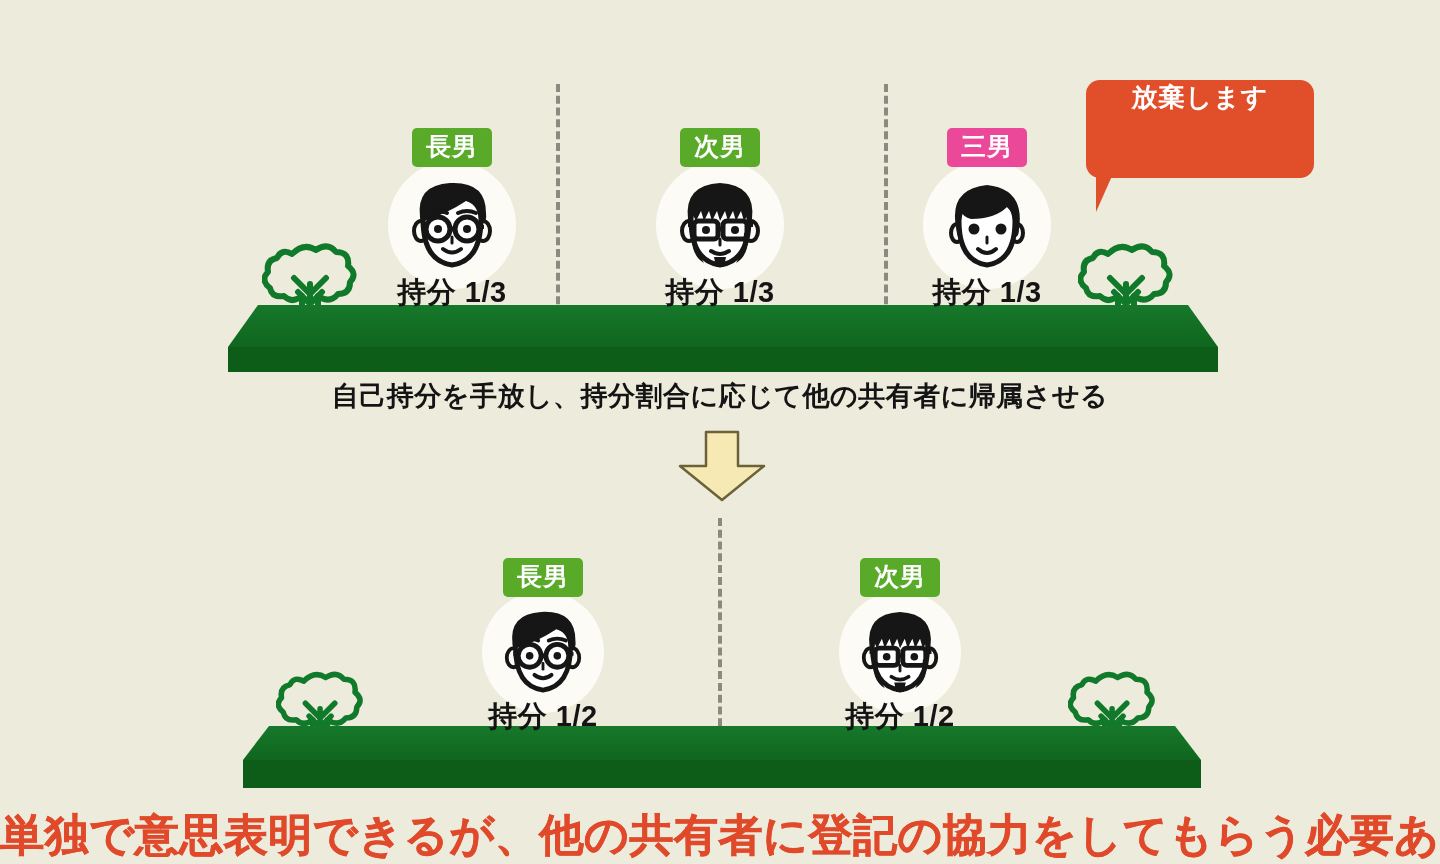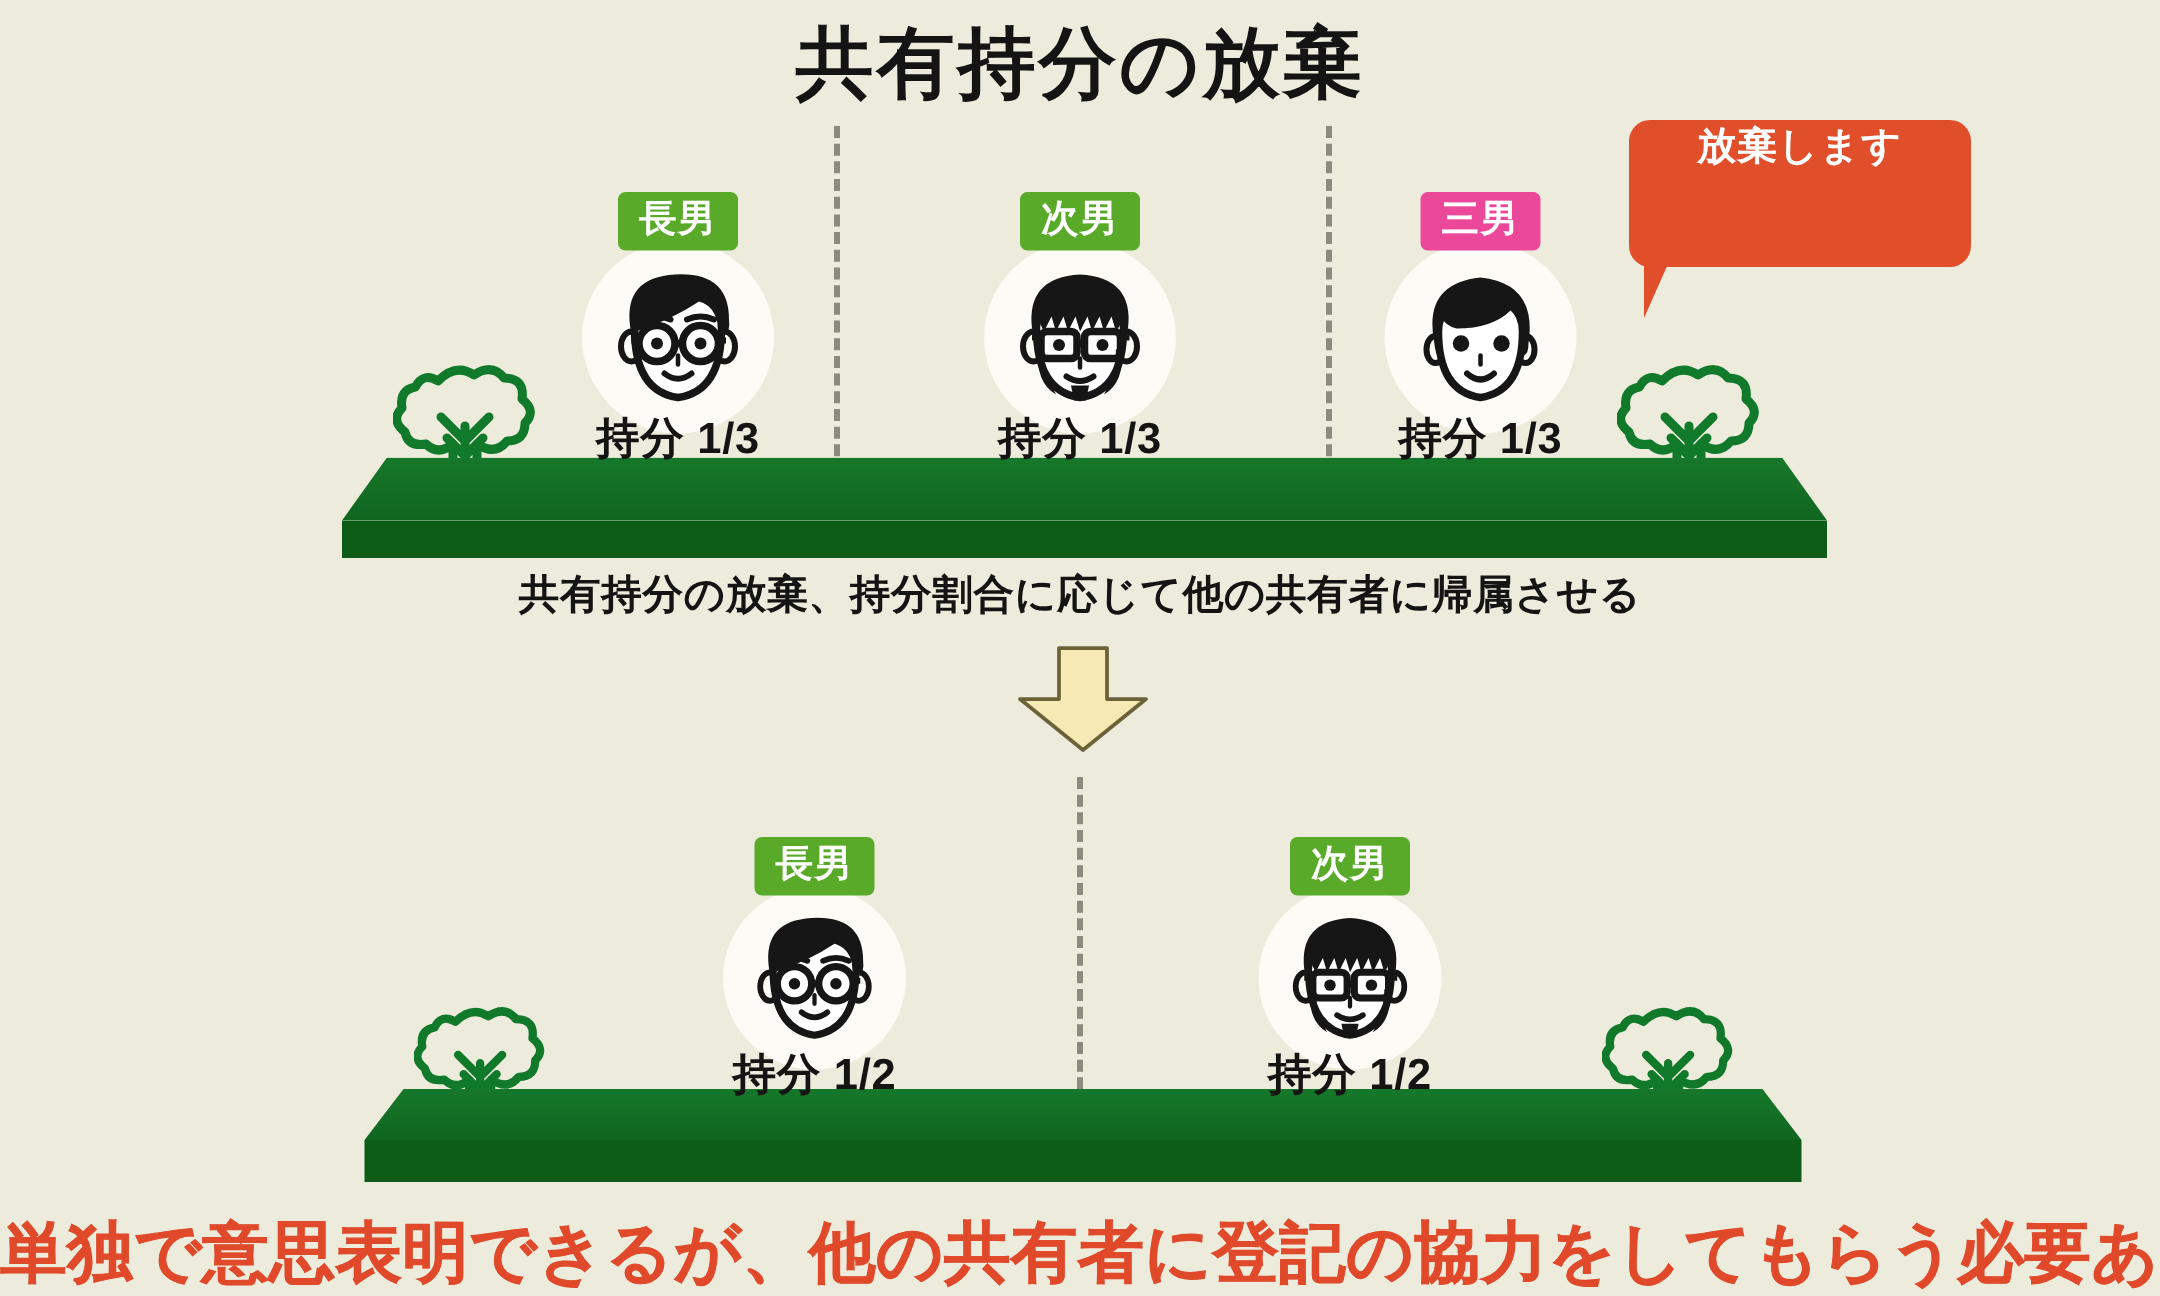"共有持分の放棄" div.title { html: <div>共有持分の放棄</div> -> none }
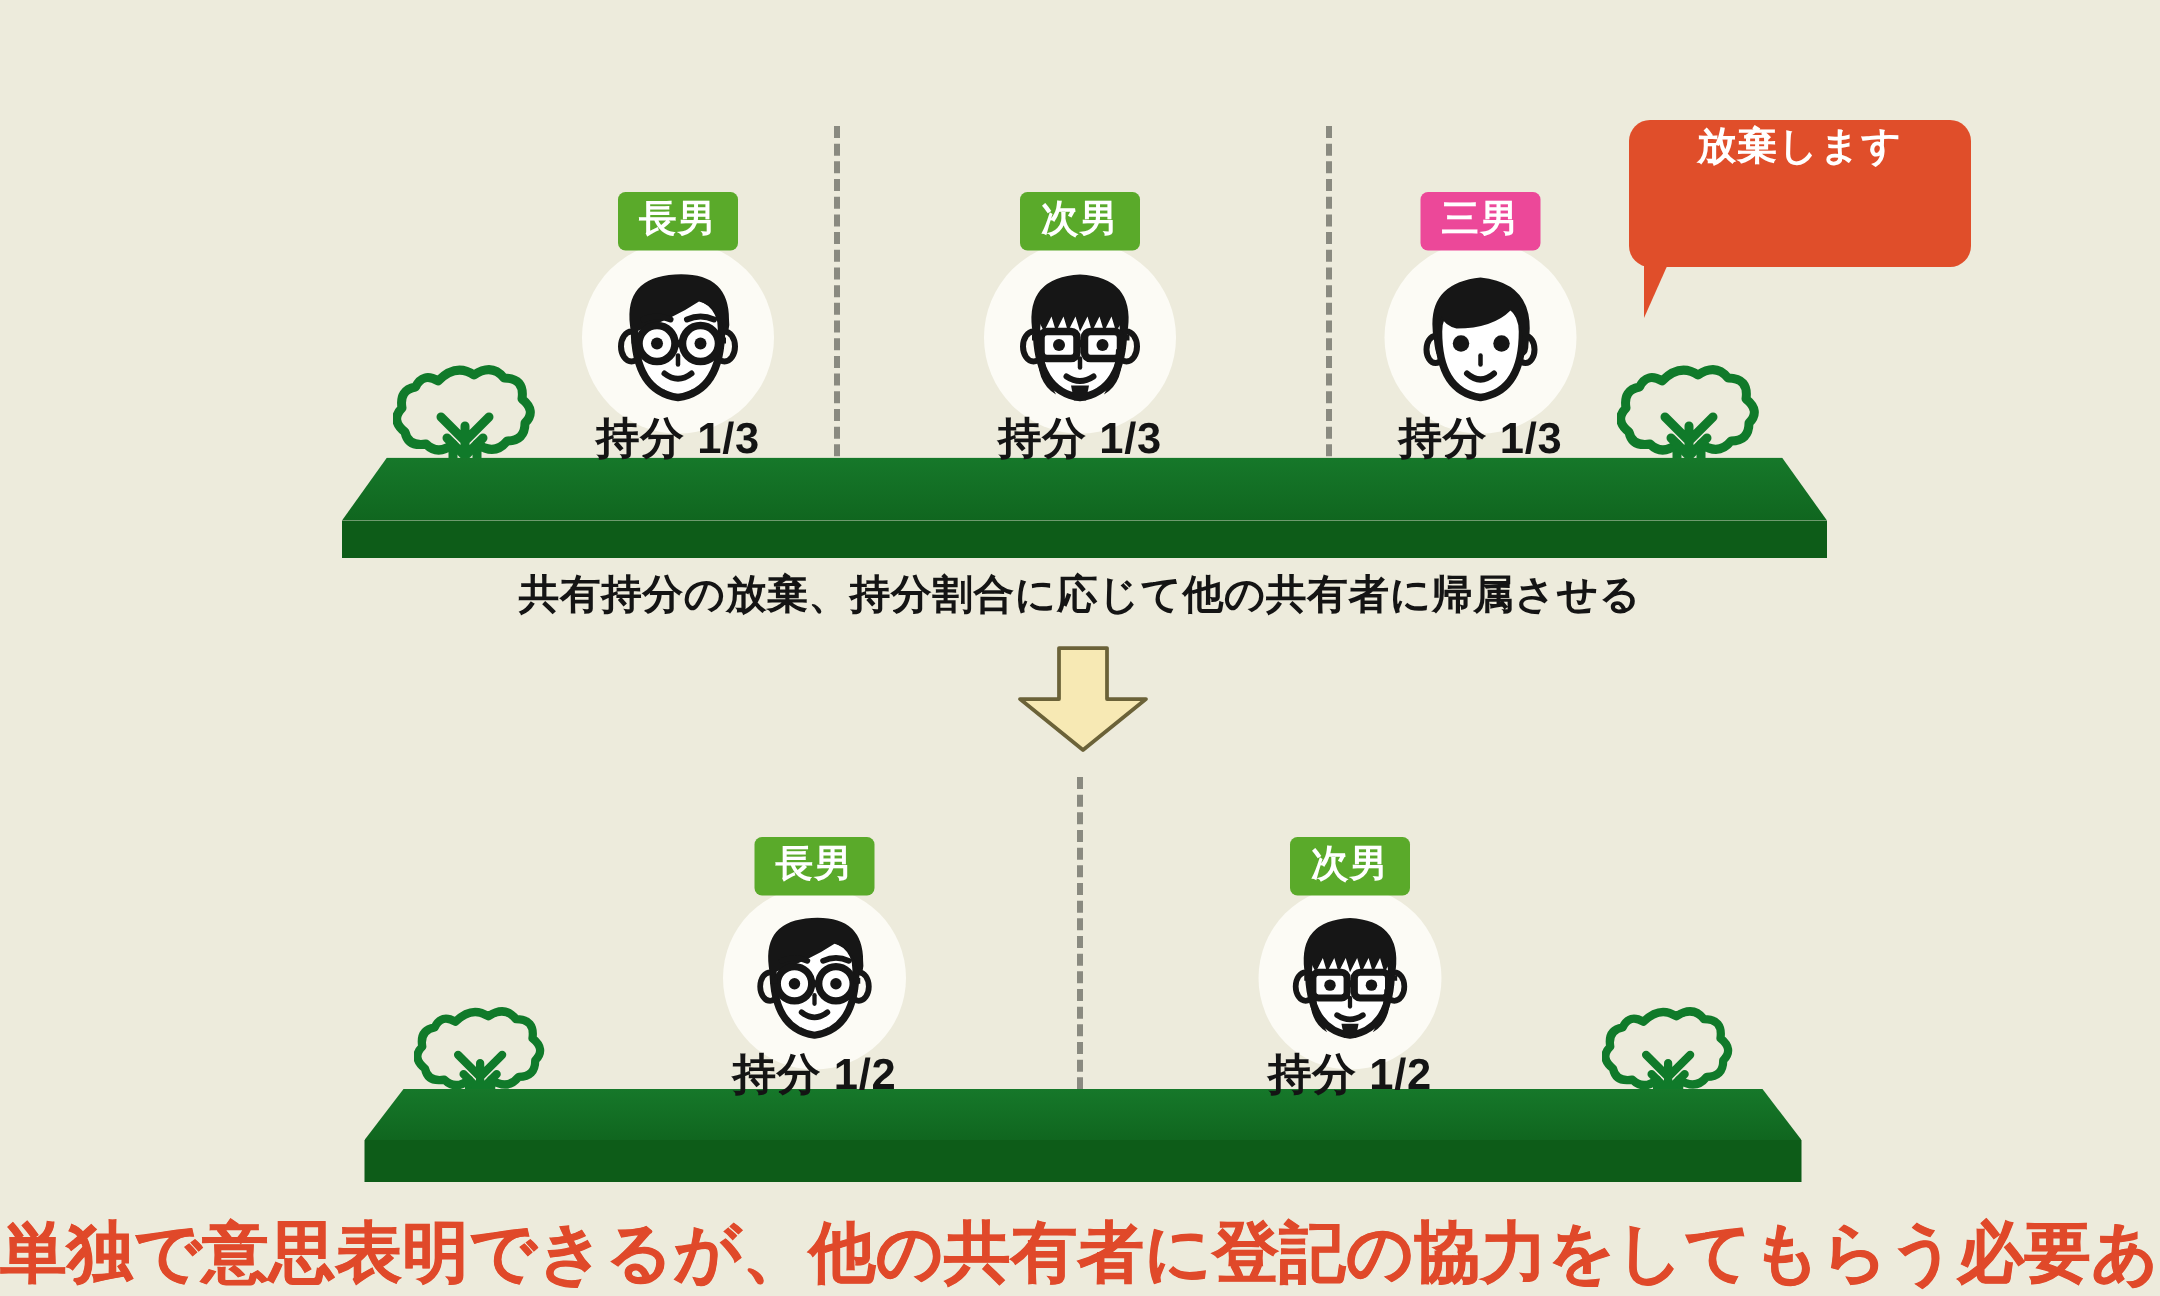"共有持分の放棄、持分割合に応じて他の共有者に帰属させる" div.caption-mid { text: 共有持分の放棄 -> 自己持分を手放し }
